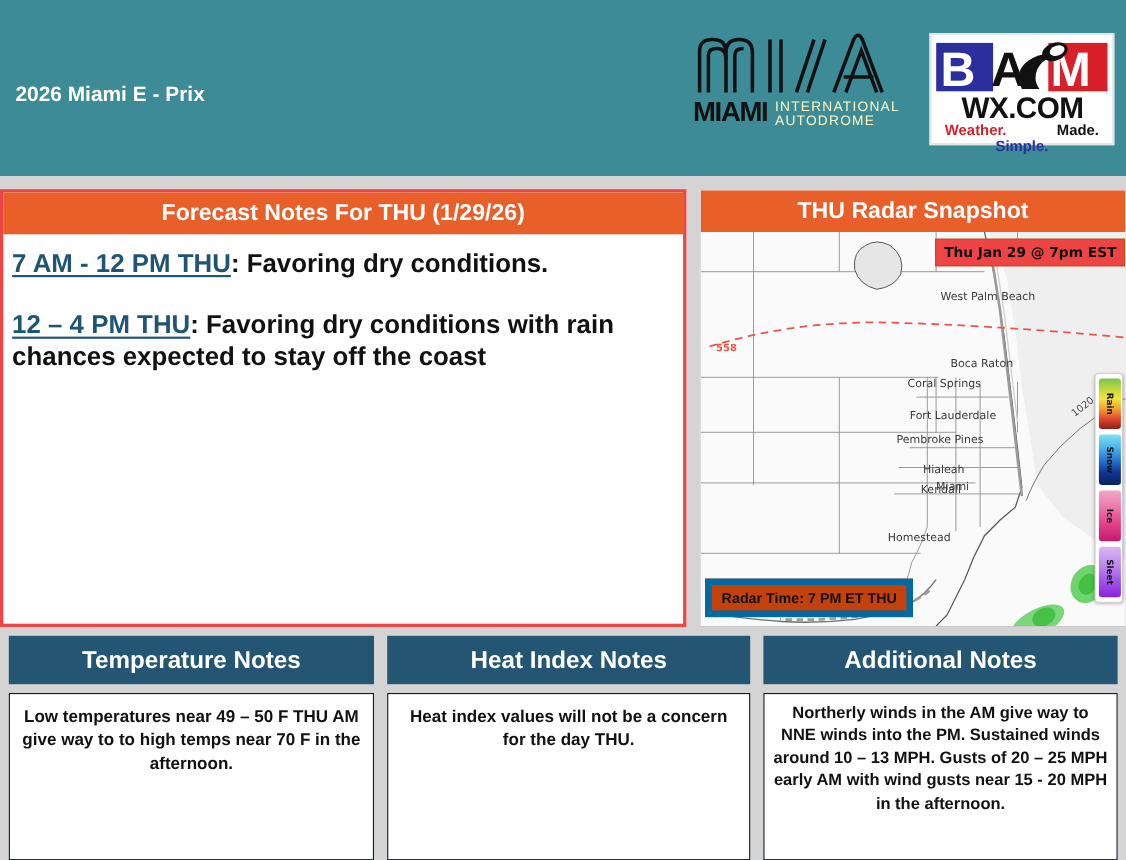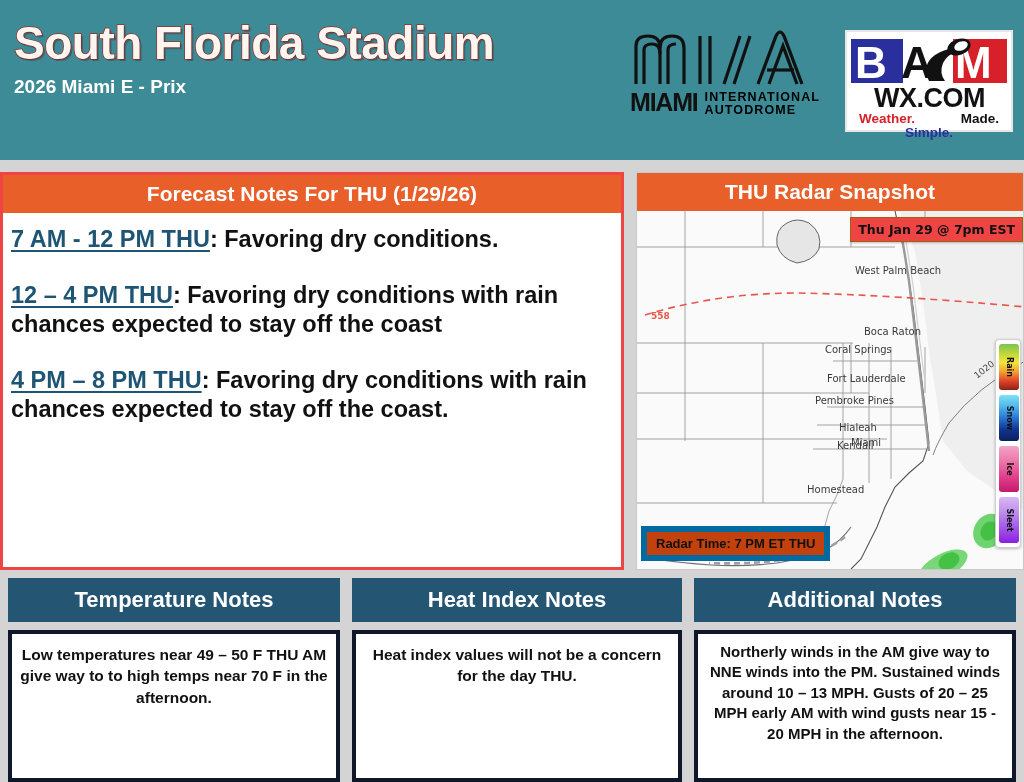"South Florida Stadium" div { html: <div>South Florida Stadium</div> -> none }
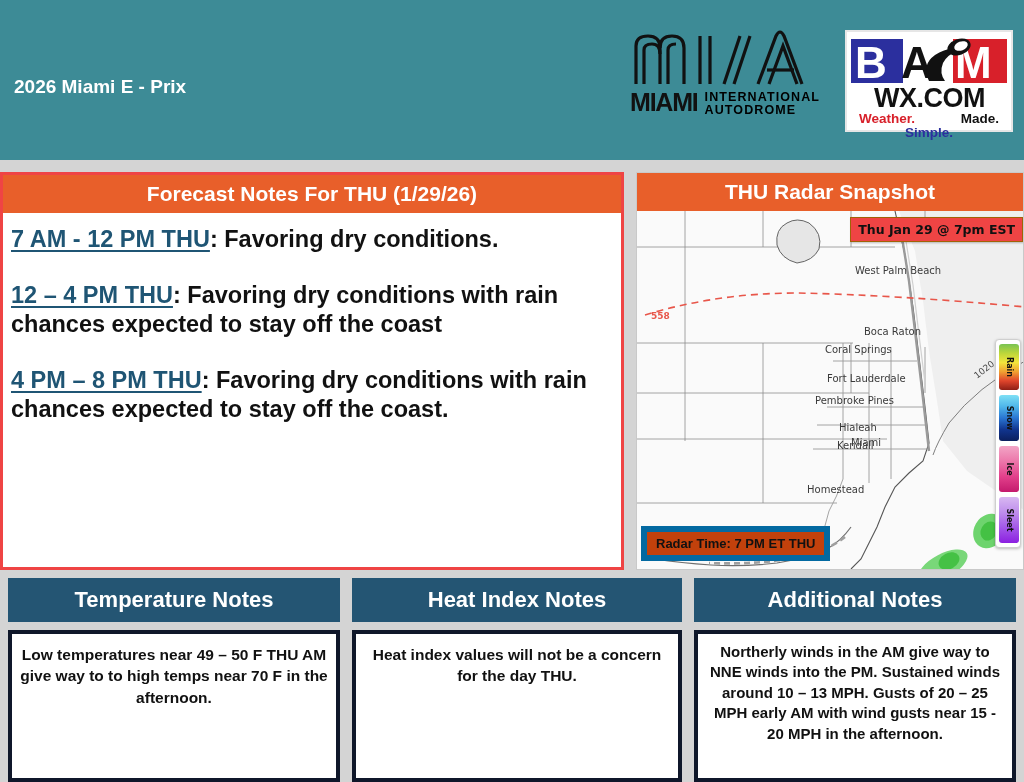"INTERNATIONAL" #mia-sub span { color: #000000 -> #fef9c3; font-weight: bold -> normal }
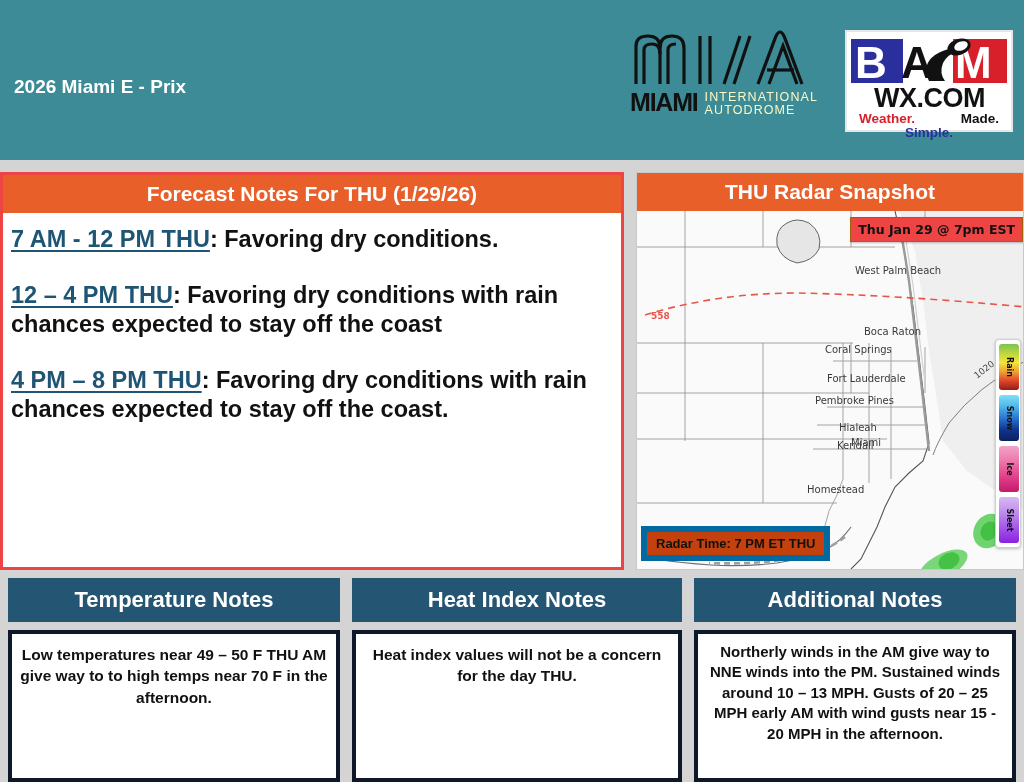"4 PM – 8 PM" div.note-line { html: <div> <span>4 PM – 8 PM THU</span><span>:</span> <span>Favoring dry conditions with rain chances expected to stay off the coast.</span> </div> -> none }
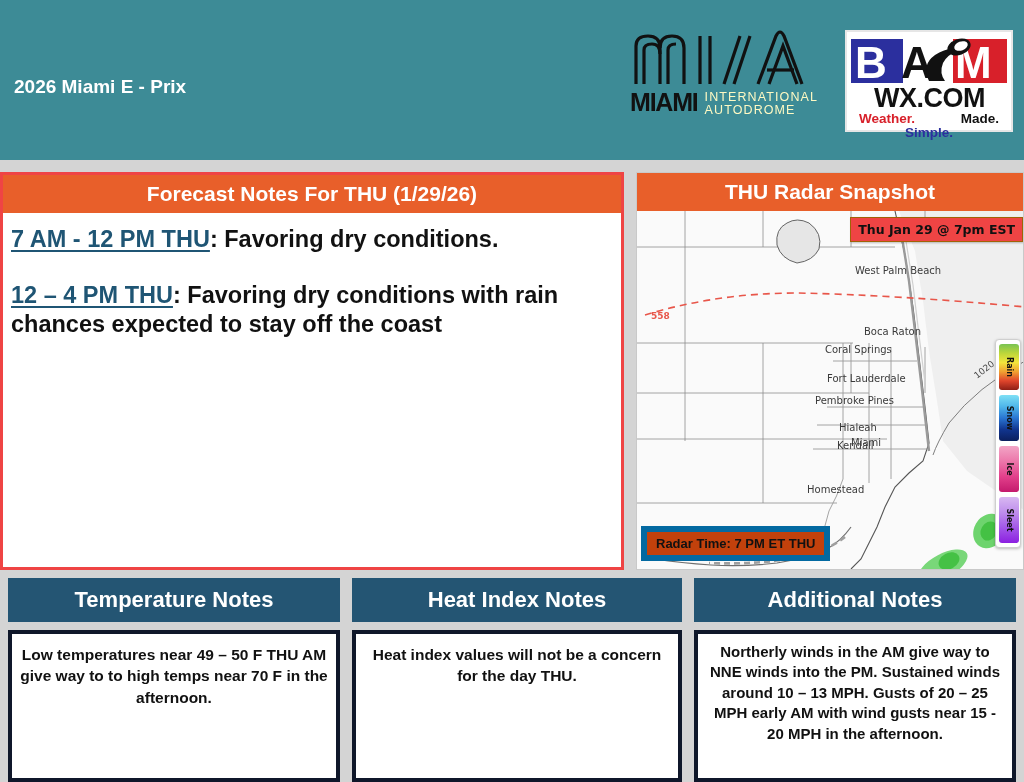"Low temperatures near 49 –" .bp-body { border: 4px solid #0f172a -> 1px solid #0f172a }
